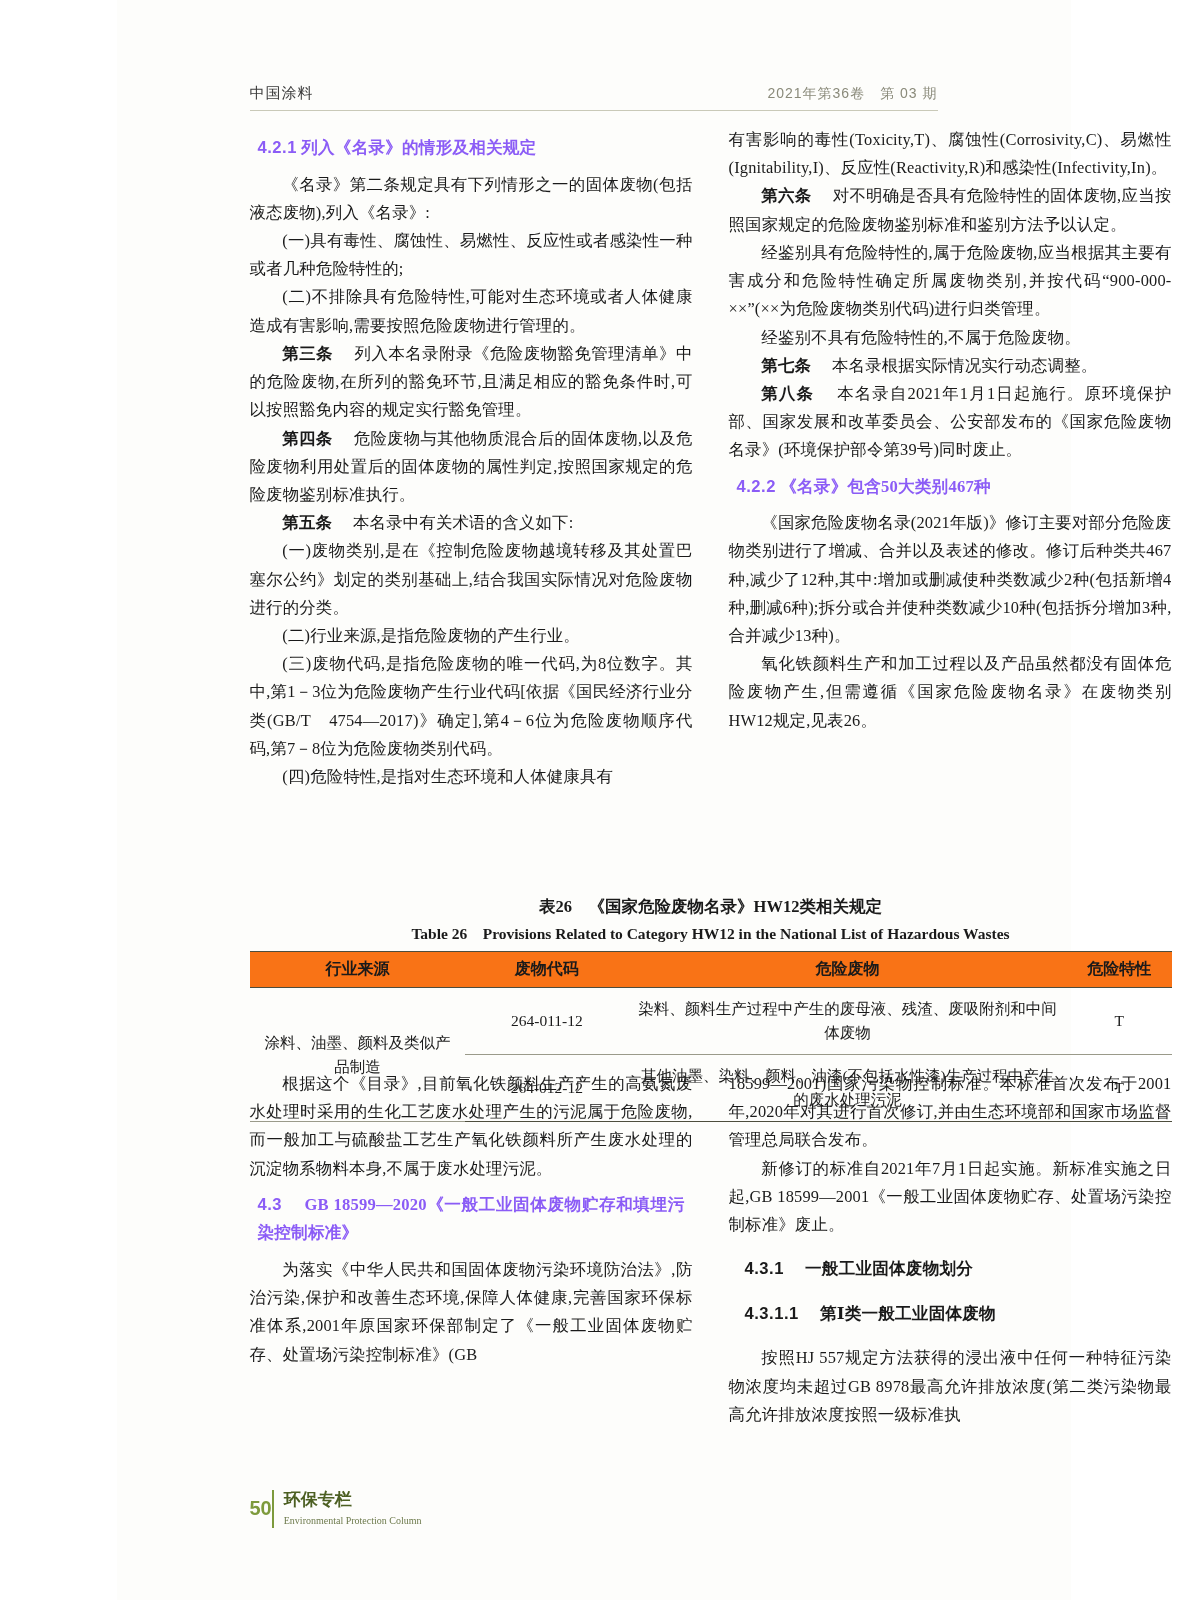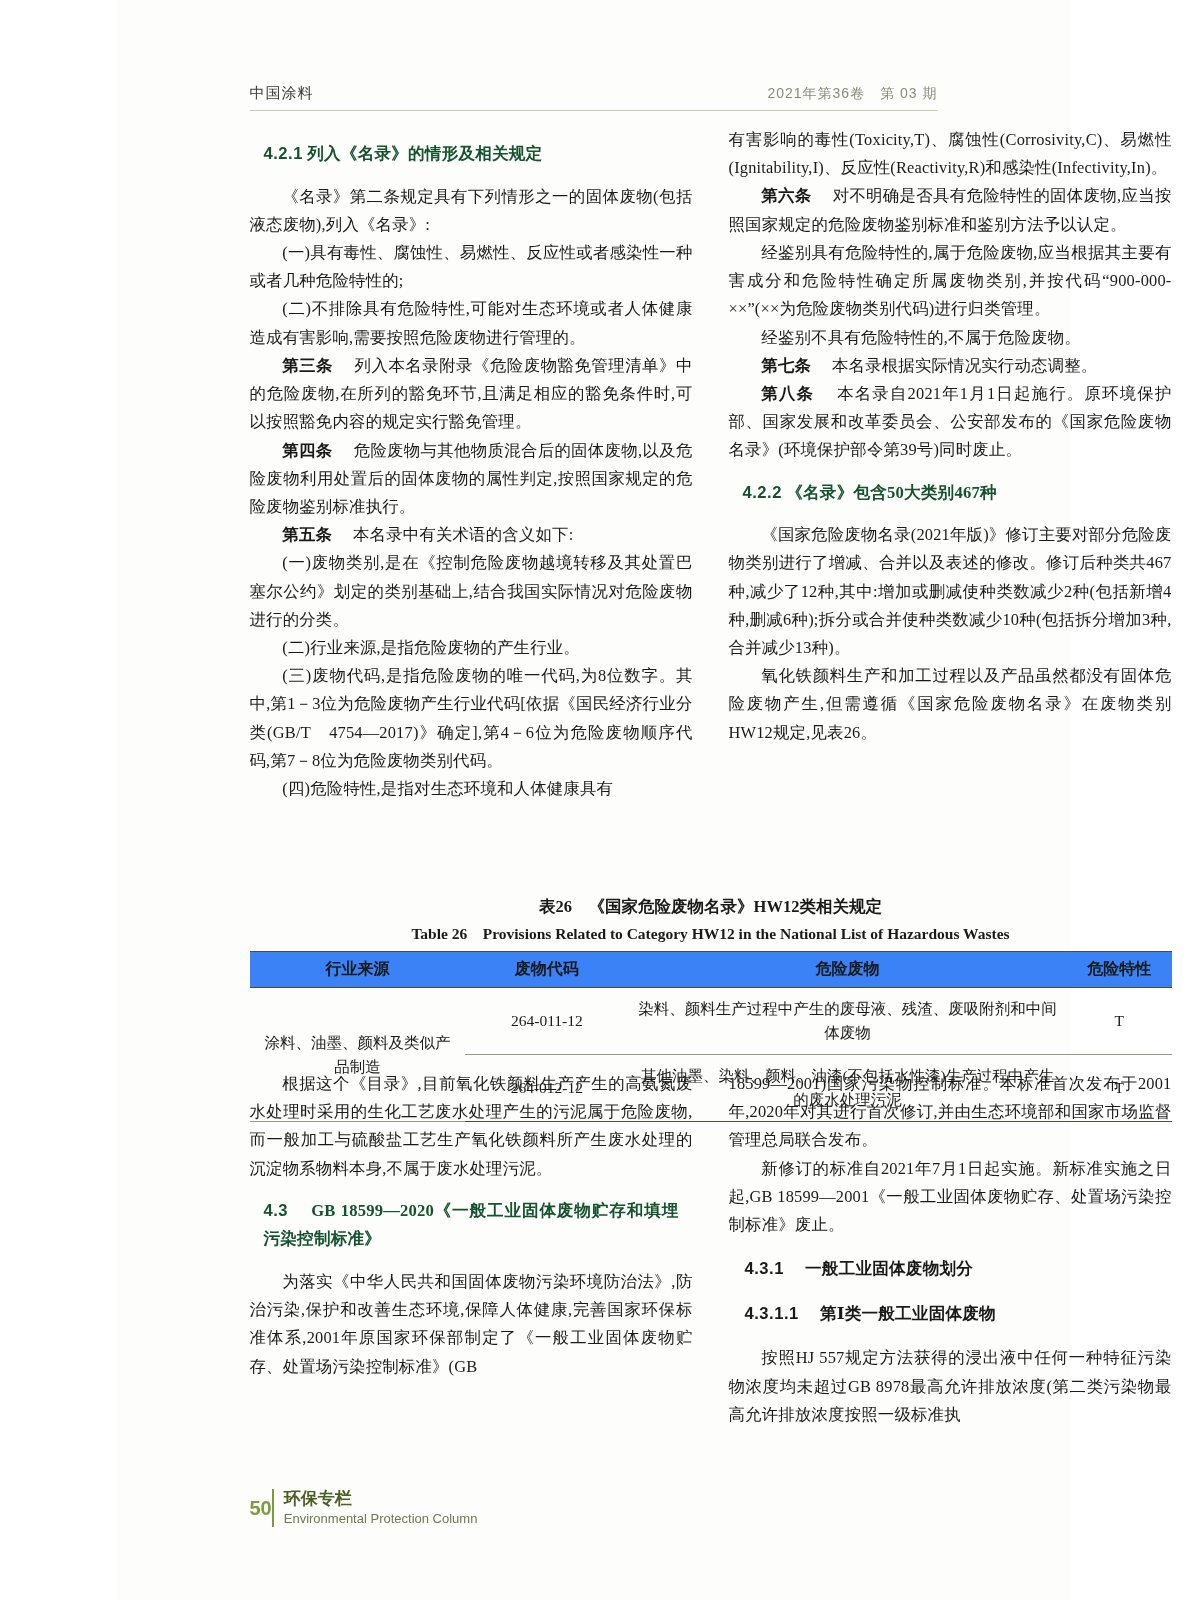"4.2.1 列入《名录》的情形及相关规定" .sec-head { color: #14532d -> #8b5cf6; margin: 14px -> 8px }
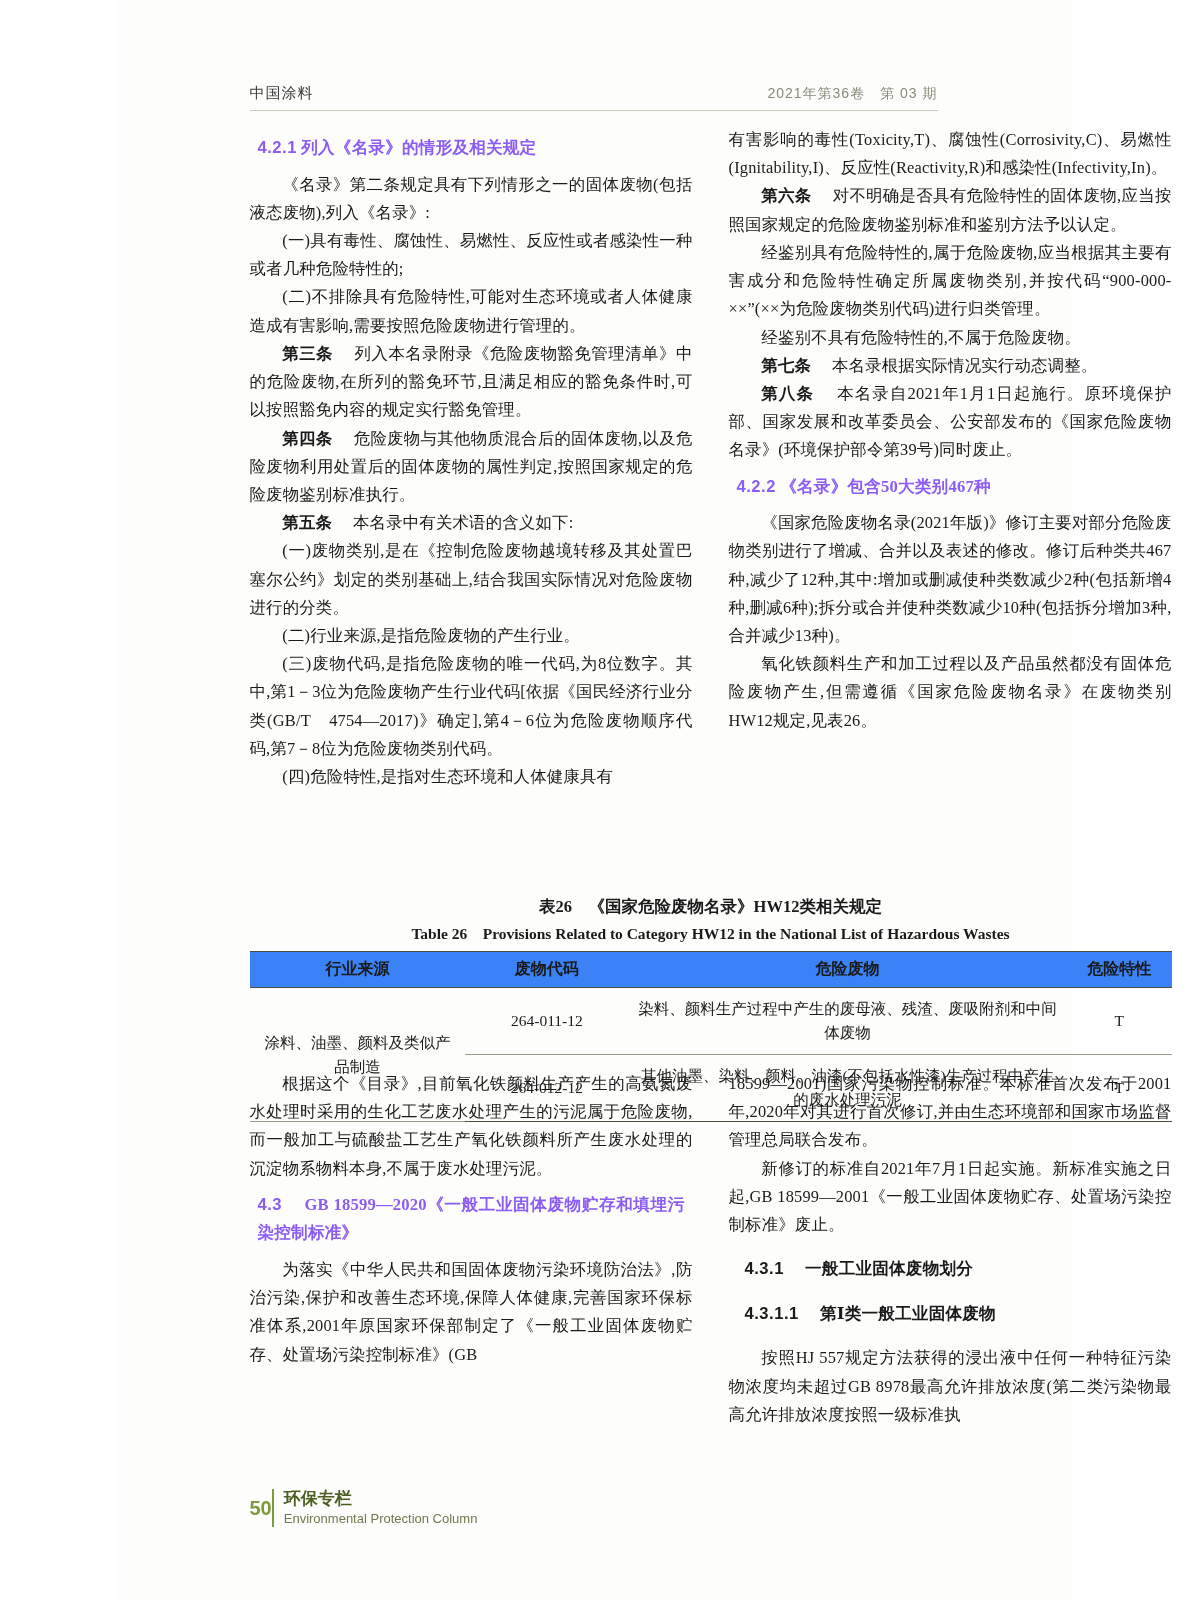"行业来源" table.data thead th { background: #3b82f6 -> #f97316 }
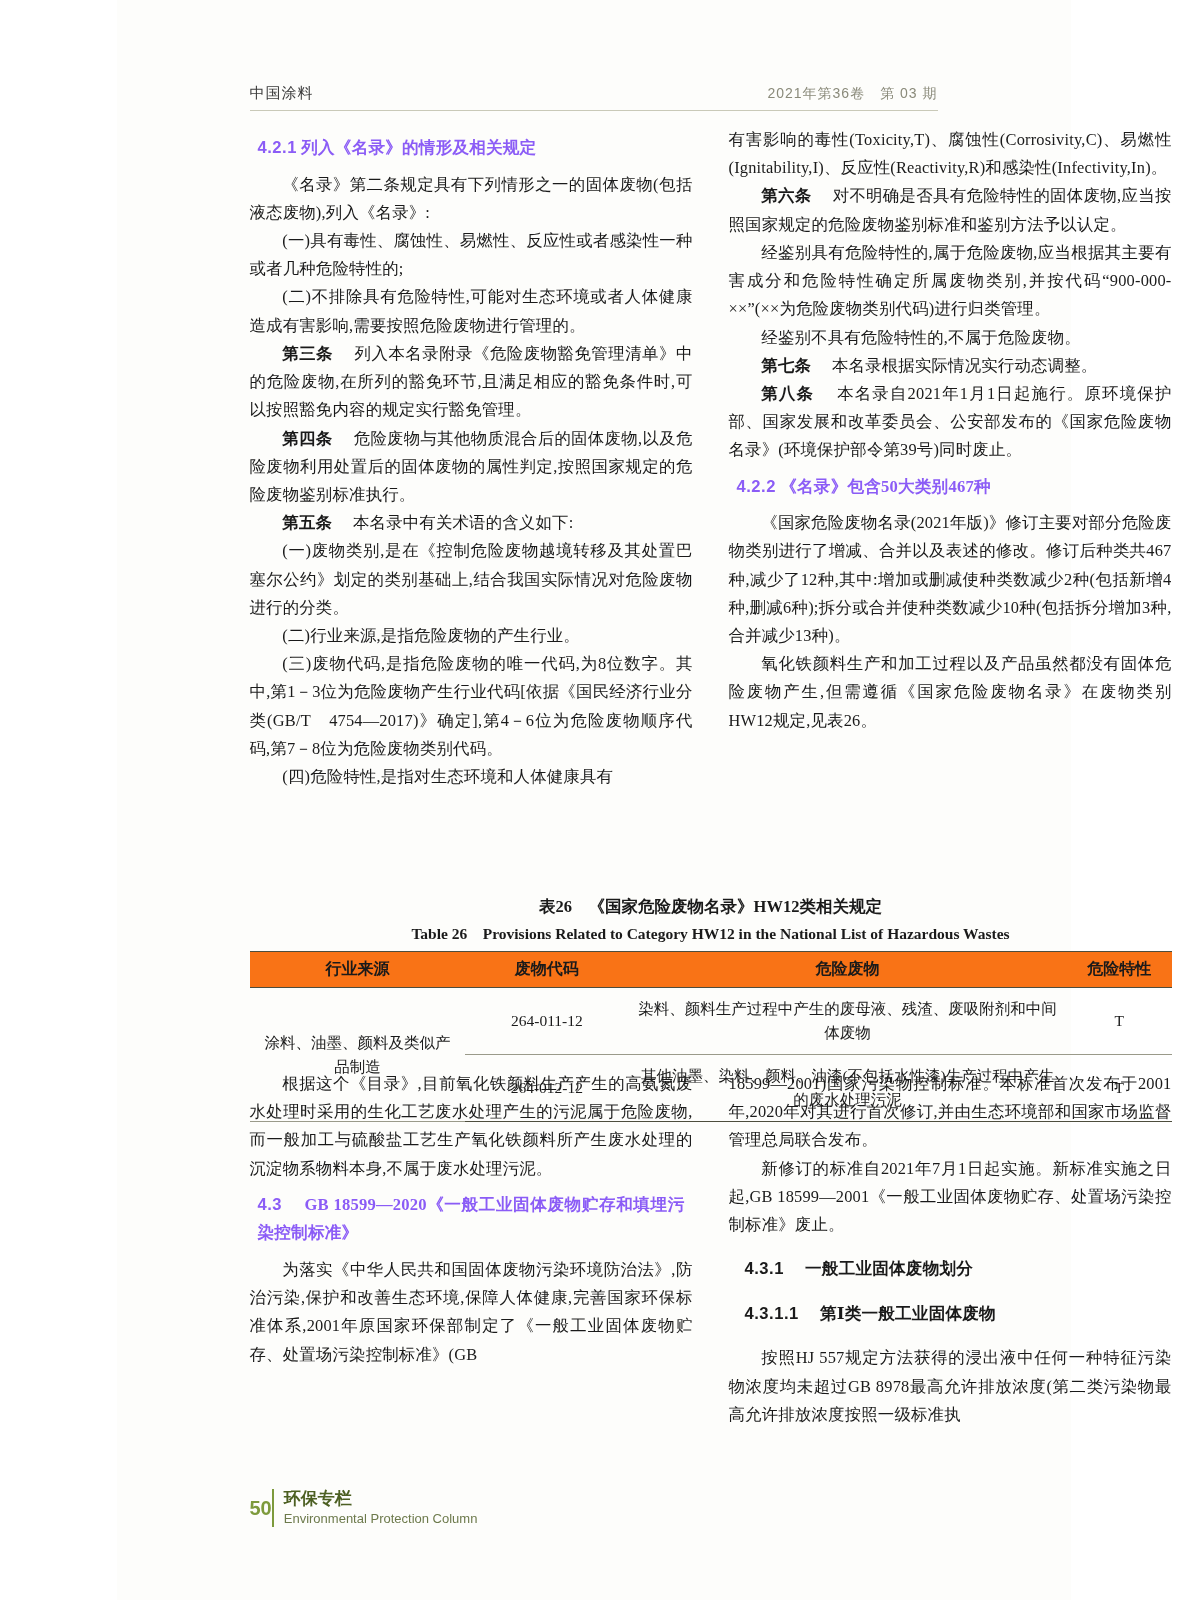"Environmental Protection Column" .footer .fen { font-family: Liberation Sans, sans-serif -> Liberation Serif, serif; font-size: 13px -> 10px }
